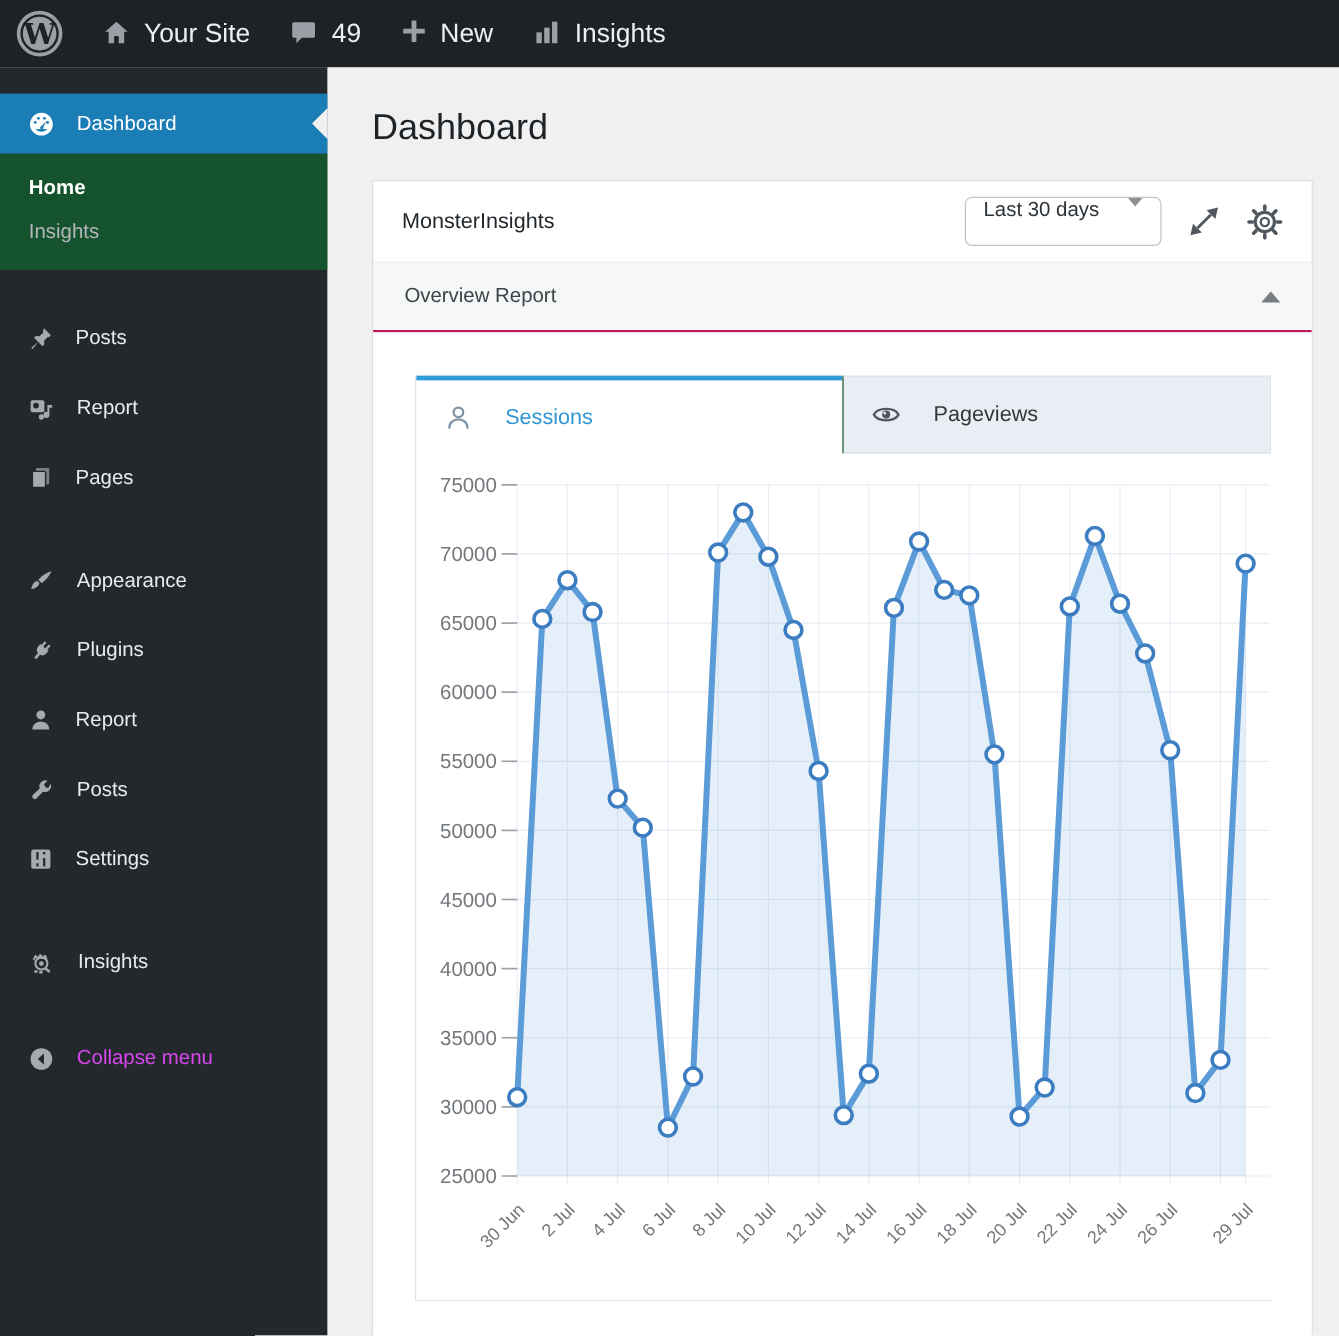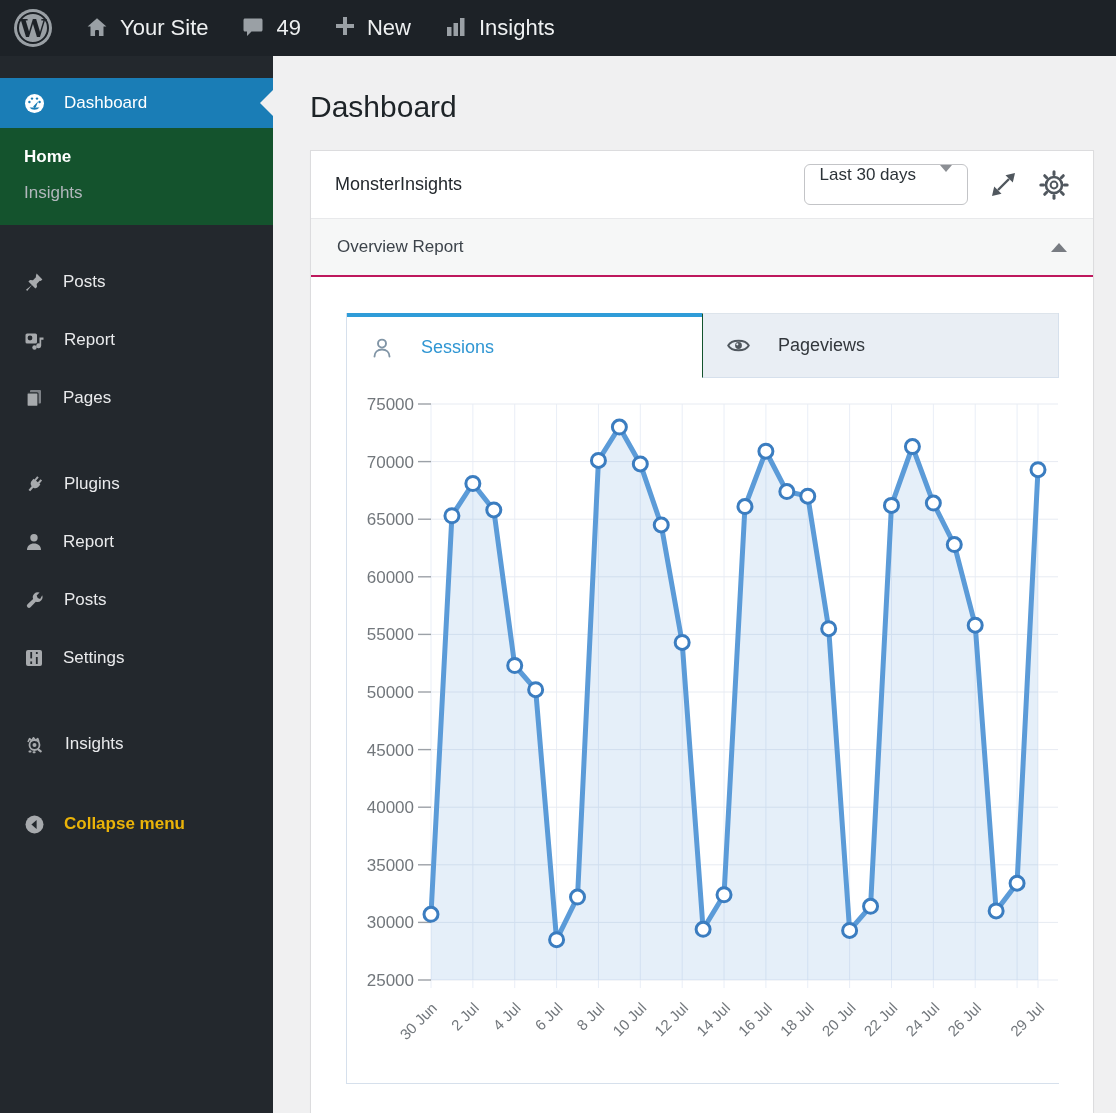"Appearance" div.menu-item { html: none -> <div> <svg> <path></path> <path></path> </svg> <span>Appearance</span> </div> }
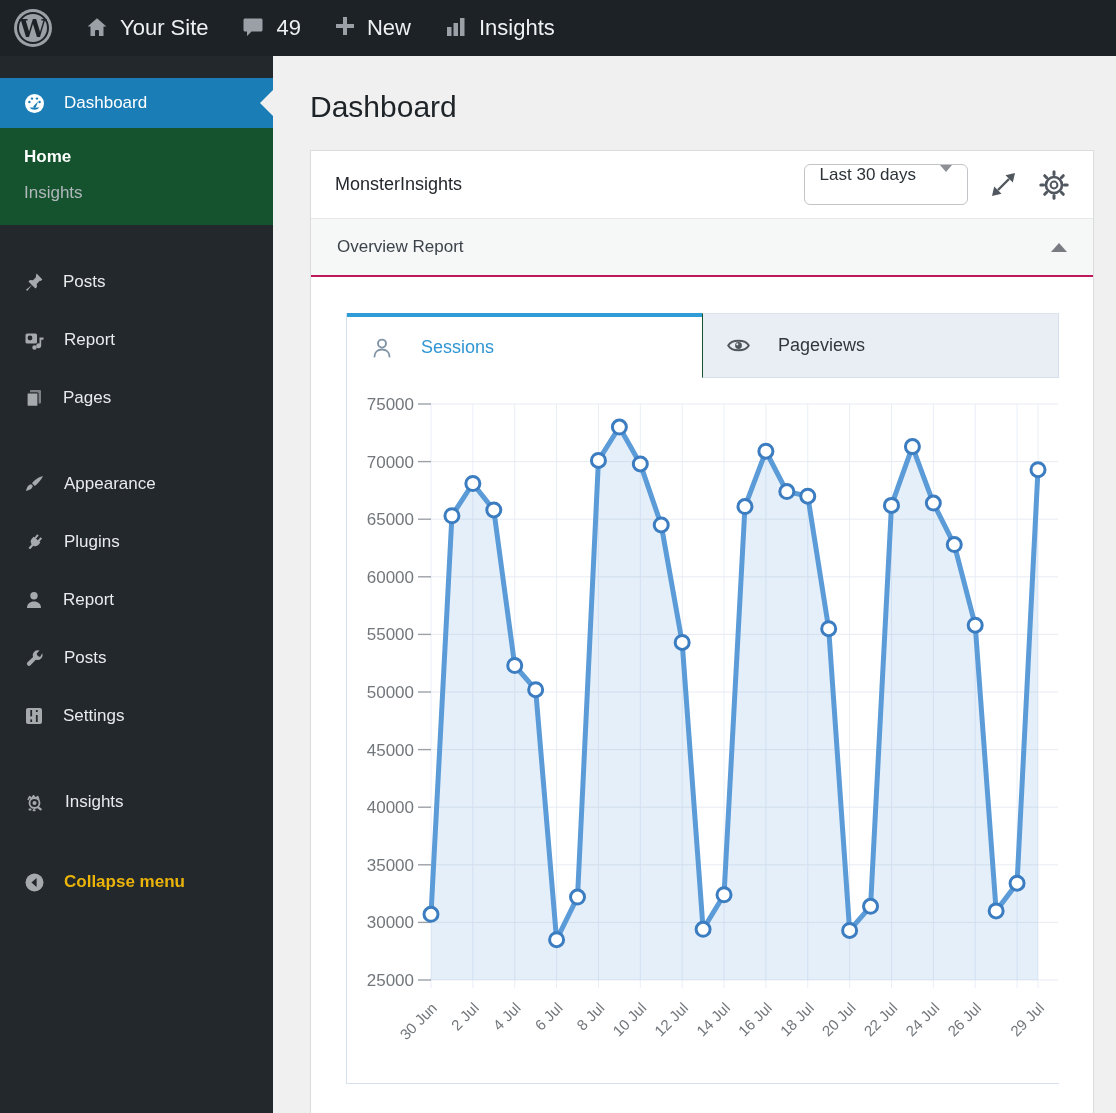"Collapse menu" #collapse-item { color: #eab308 -> #d946ef; font-weight: bold -> none }
